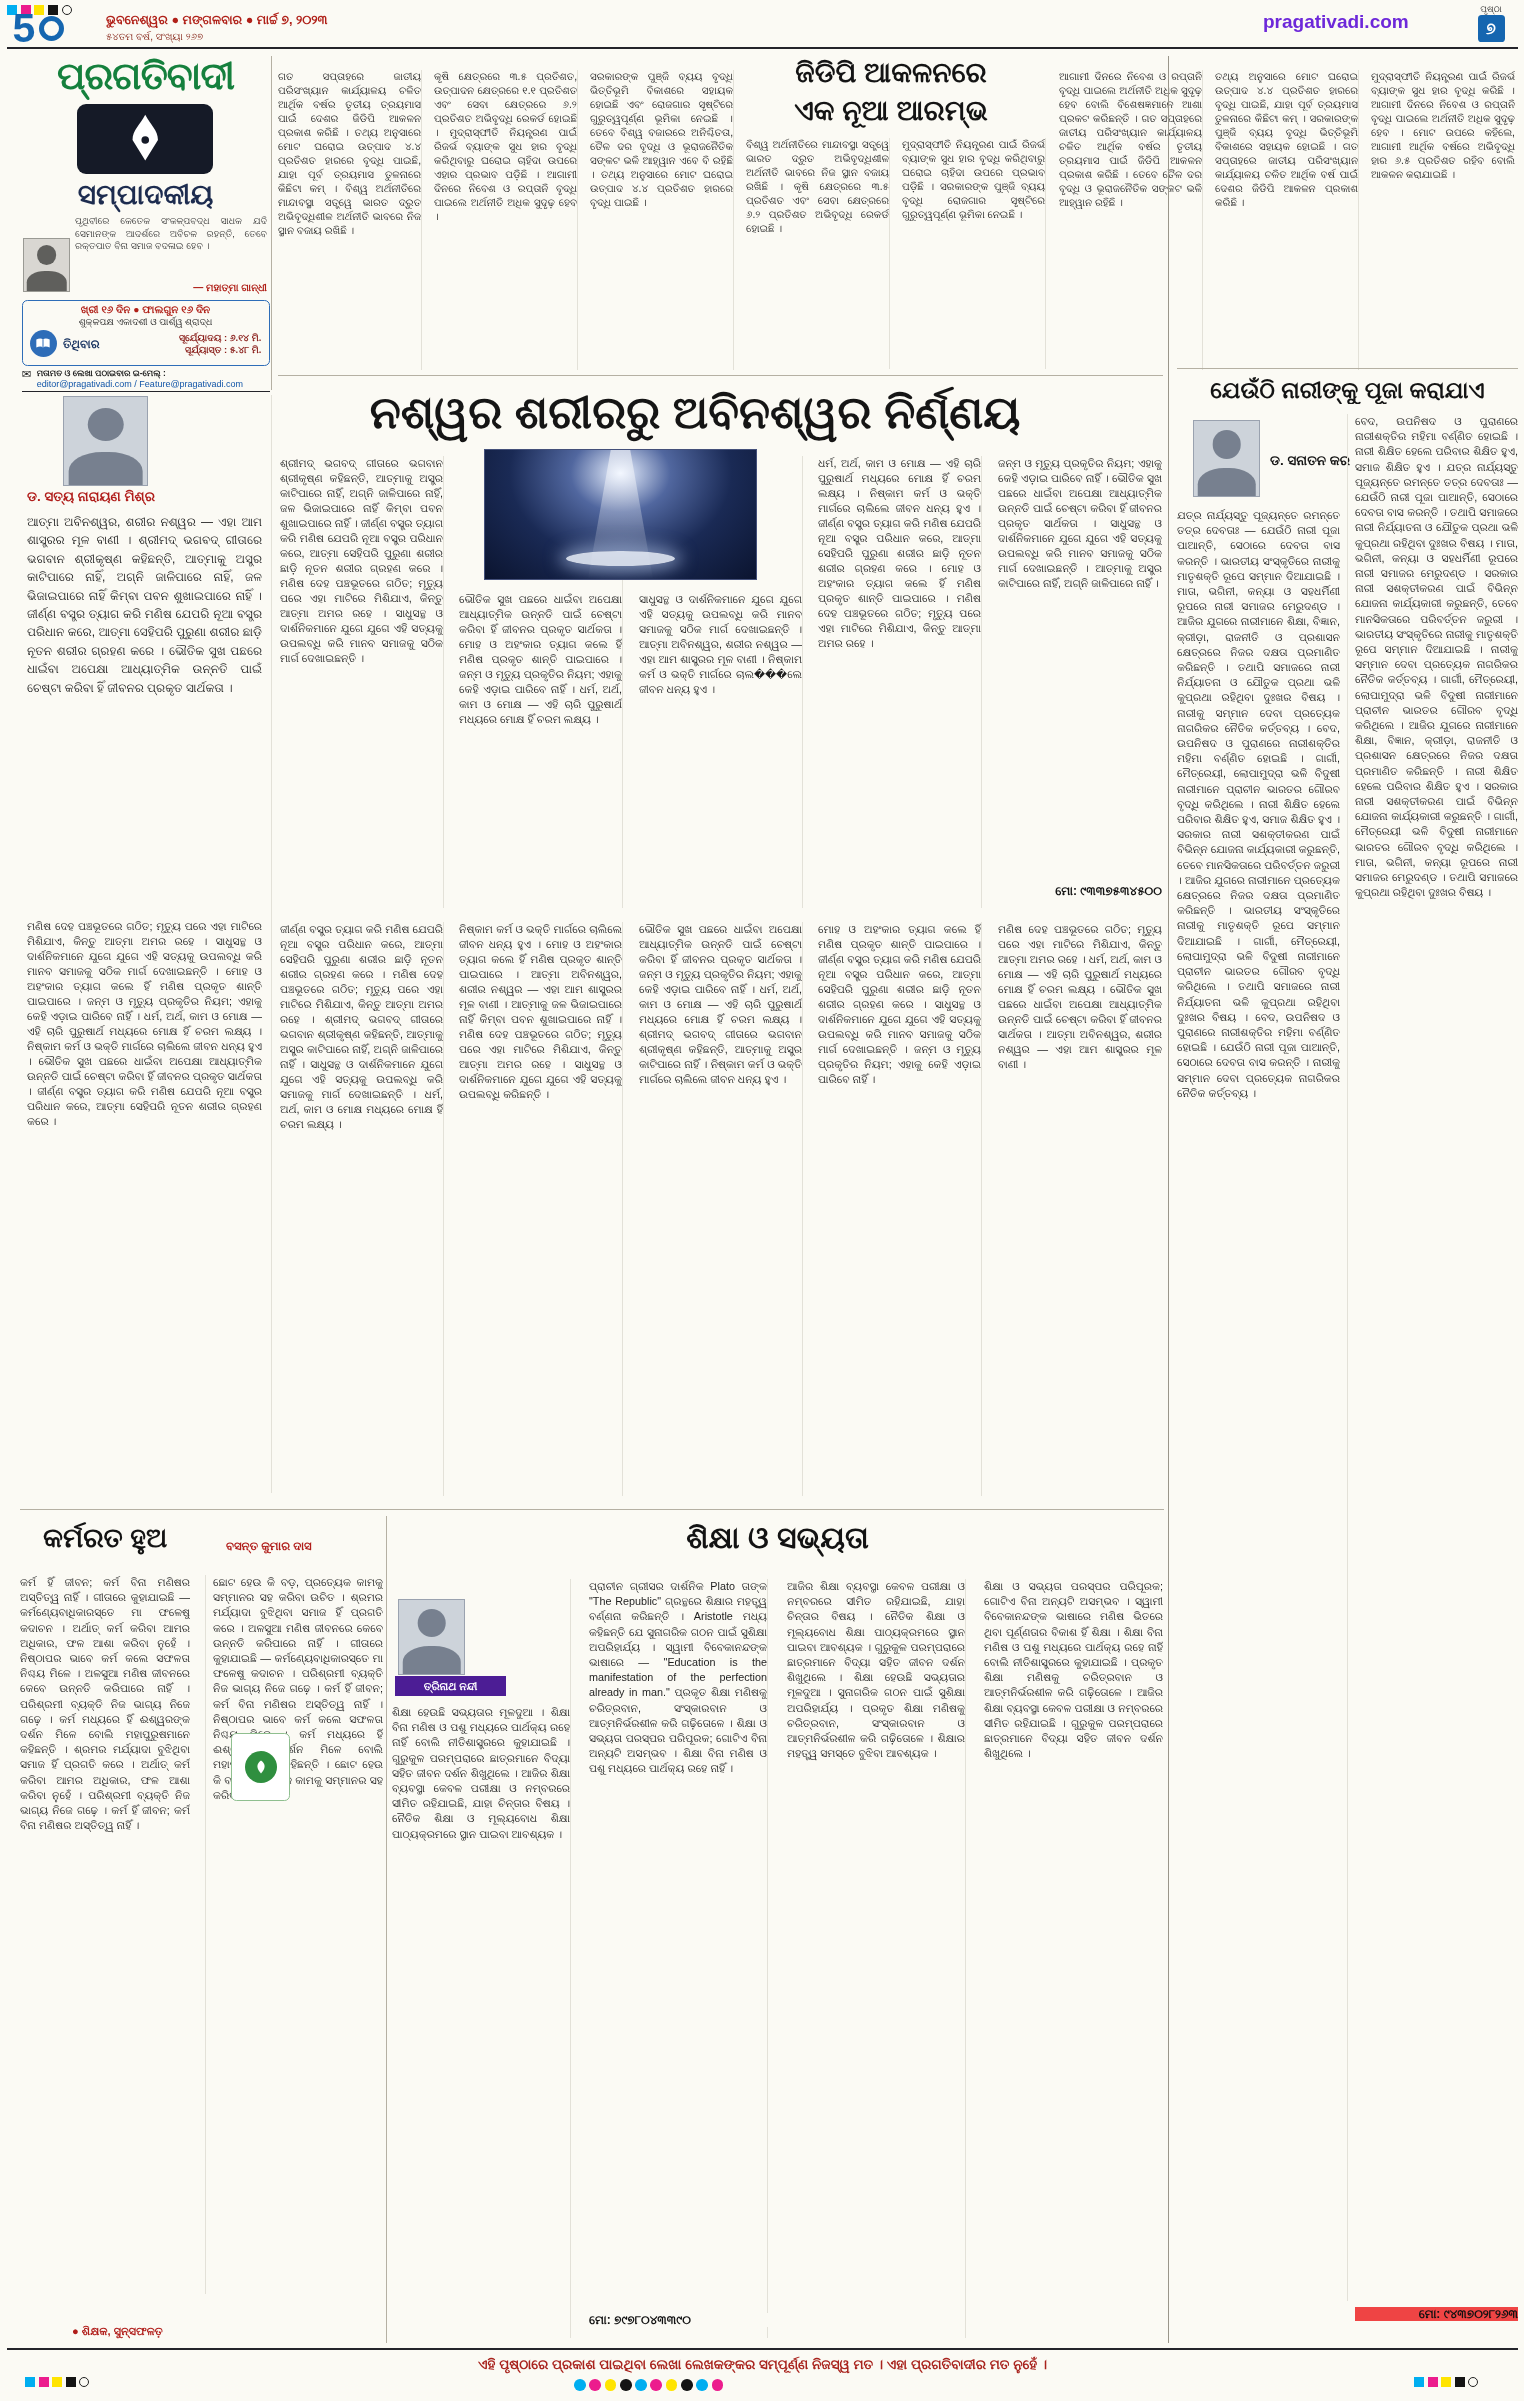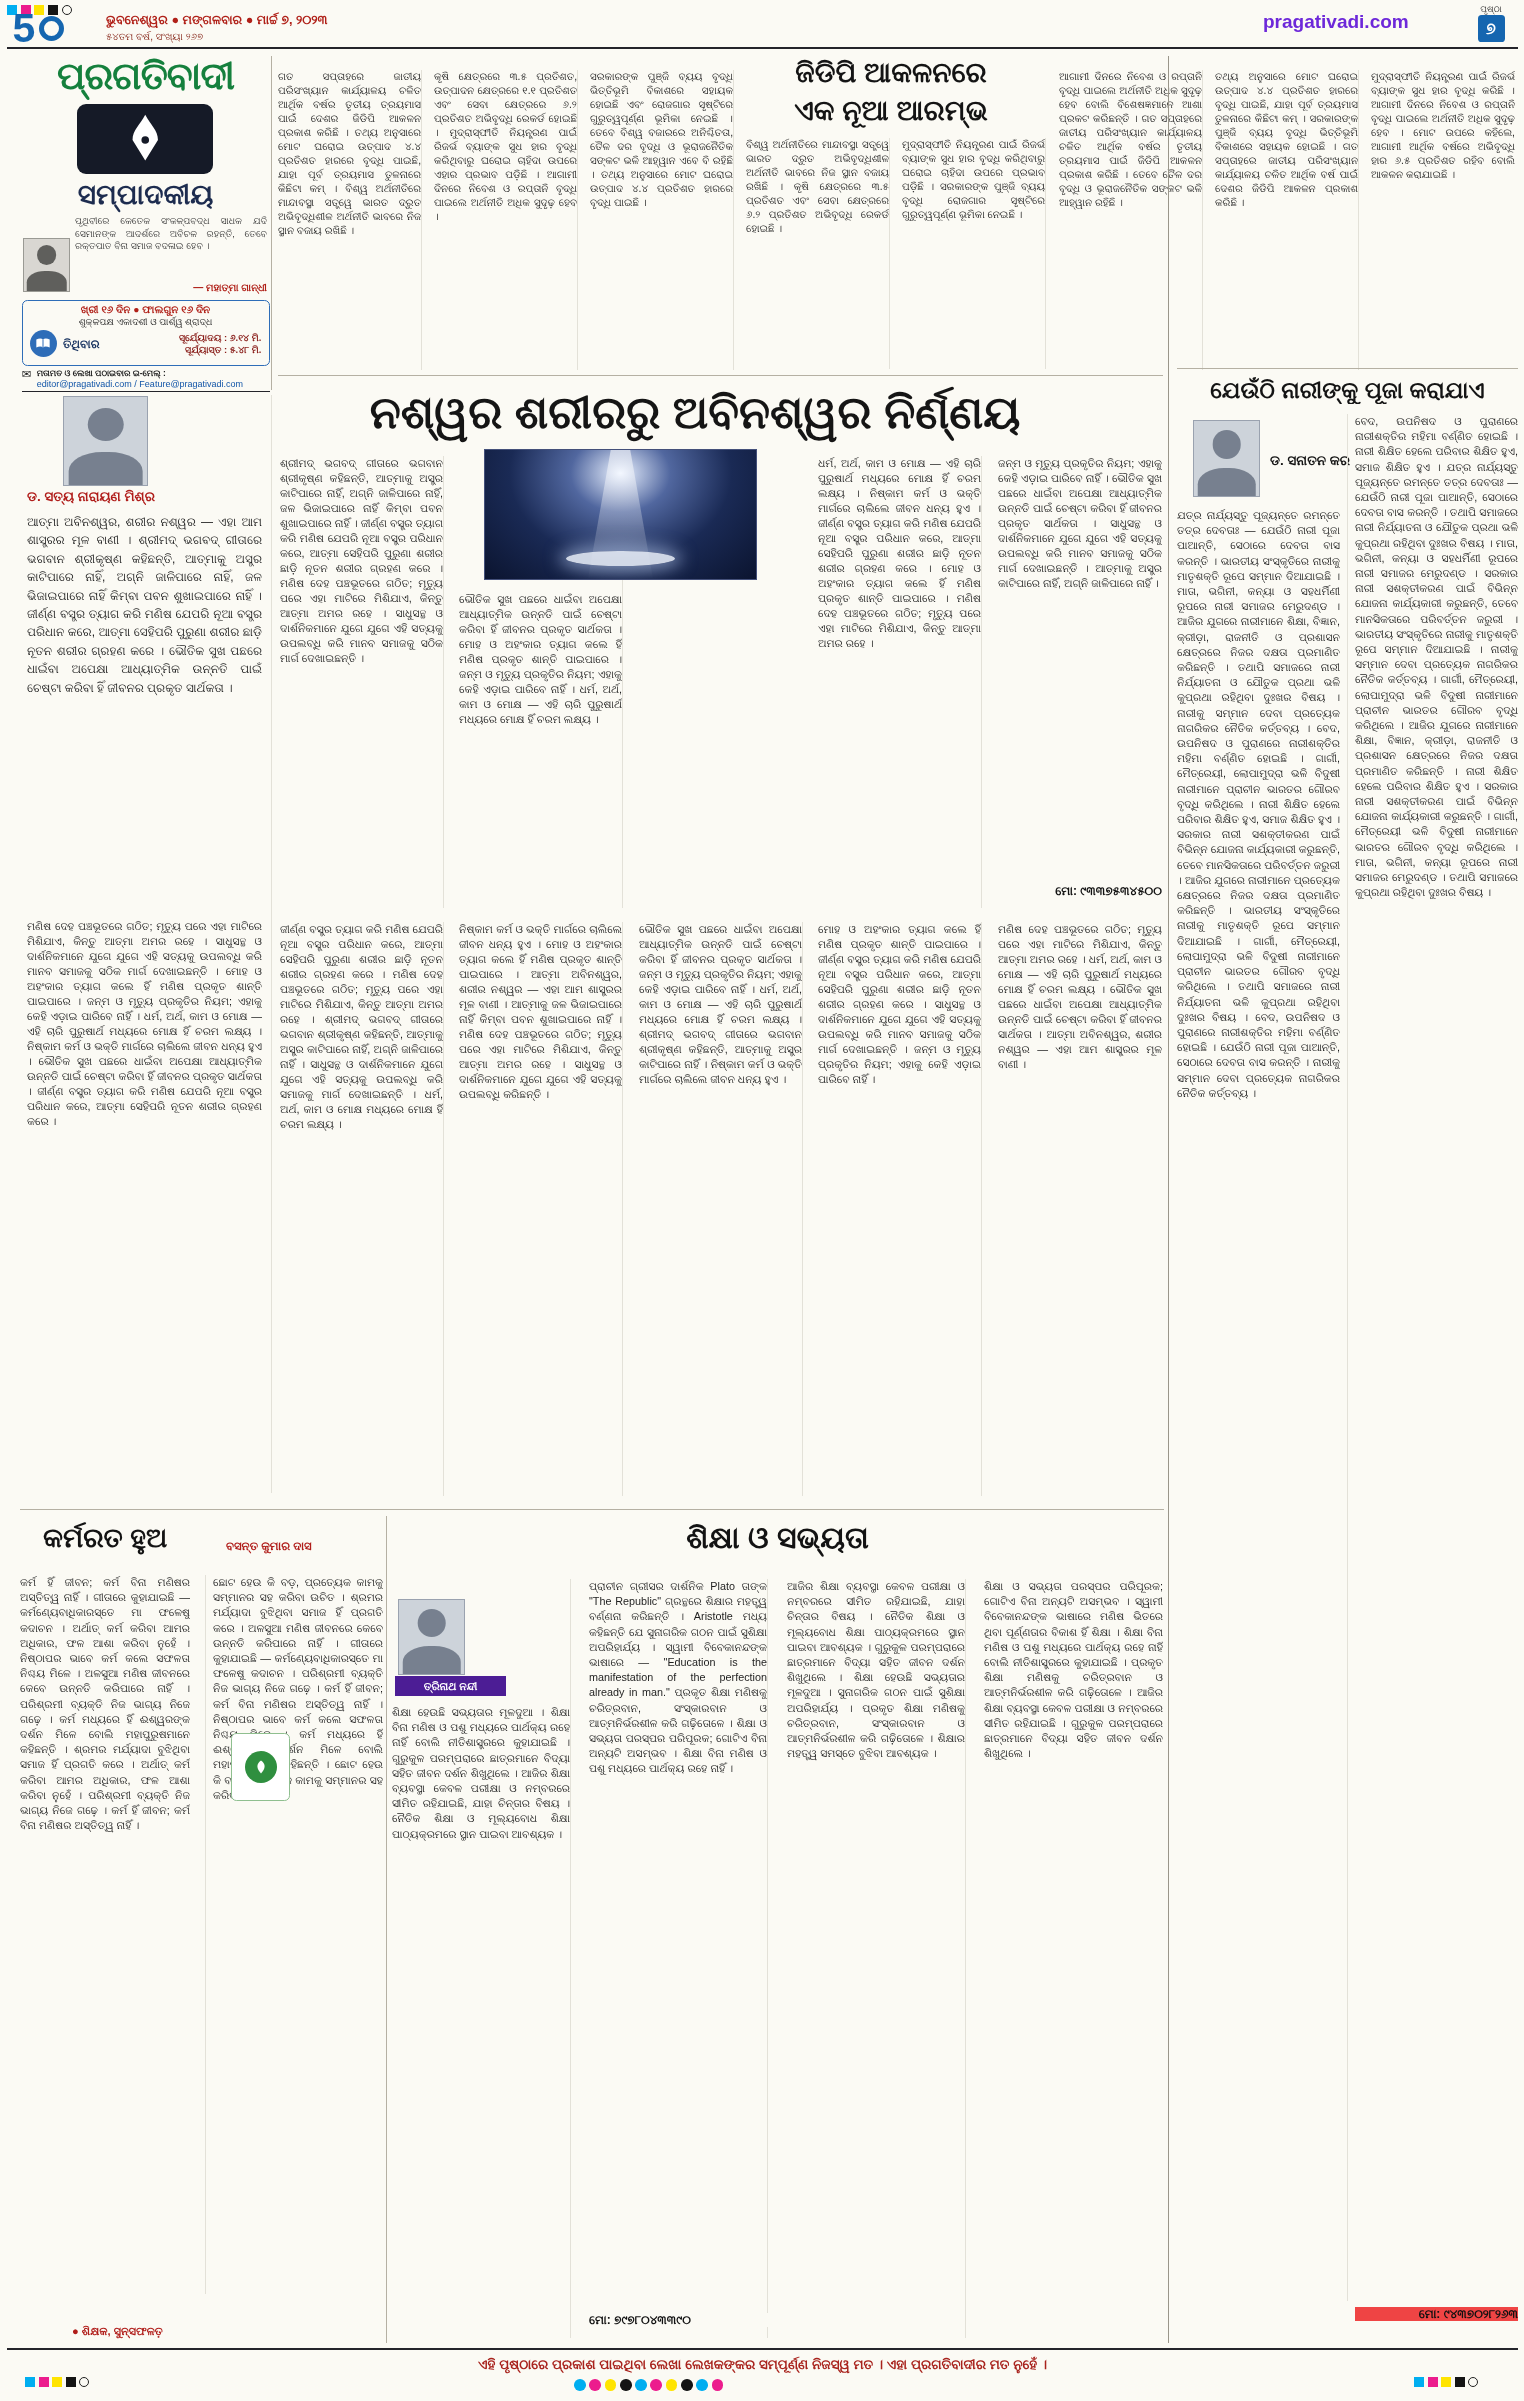"ସାଧୁସନ୍ଥ ଓ ଦାର୍ଶନିକମାନେ ଯୁଗେ ଯୁଗେ" div.coltext { html: none -> <div>ସାଧୁସନ୍ଥ ଓ ଦାର୍ଶନିକମାନେ ଯୁଗେ ଯୁଗେ ଏହି ସତ୍ୟକୁ ଉପଲବ୍ଧି କରି ମାନବ ସମାଜକୁ ସଠିକ ମାର୍ଗ ଦେଖାଇଛନ୍ତି । ଆତ୍ମା ଅବିନଶ୍ୱର, ଶରୀର ନଶ୍ୱର — ଏହା ଆମ ଶାସ୍ତ୍ରର ମୂଳ ବାଣୀ । ନିଷ୍କାମ କର୍ମ ଓ ଭକ୍ତି ମାର୍ଗରେ ଚାଲ���ଲେ ଜୀବନ ଧନ୍ୟ ହୁଏ ।</div> }
